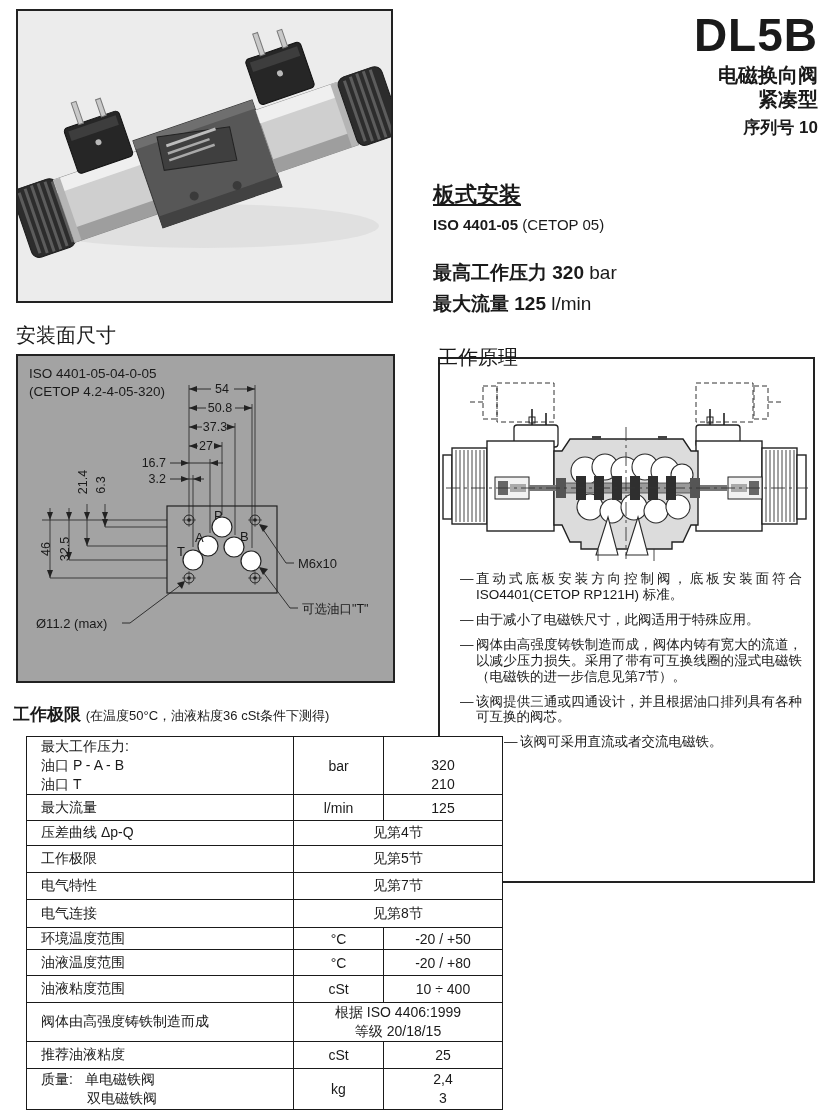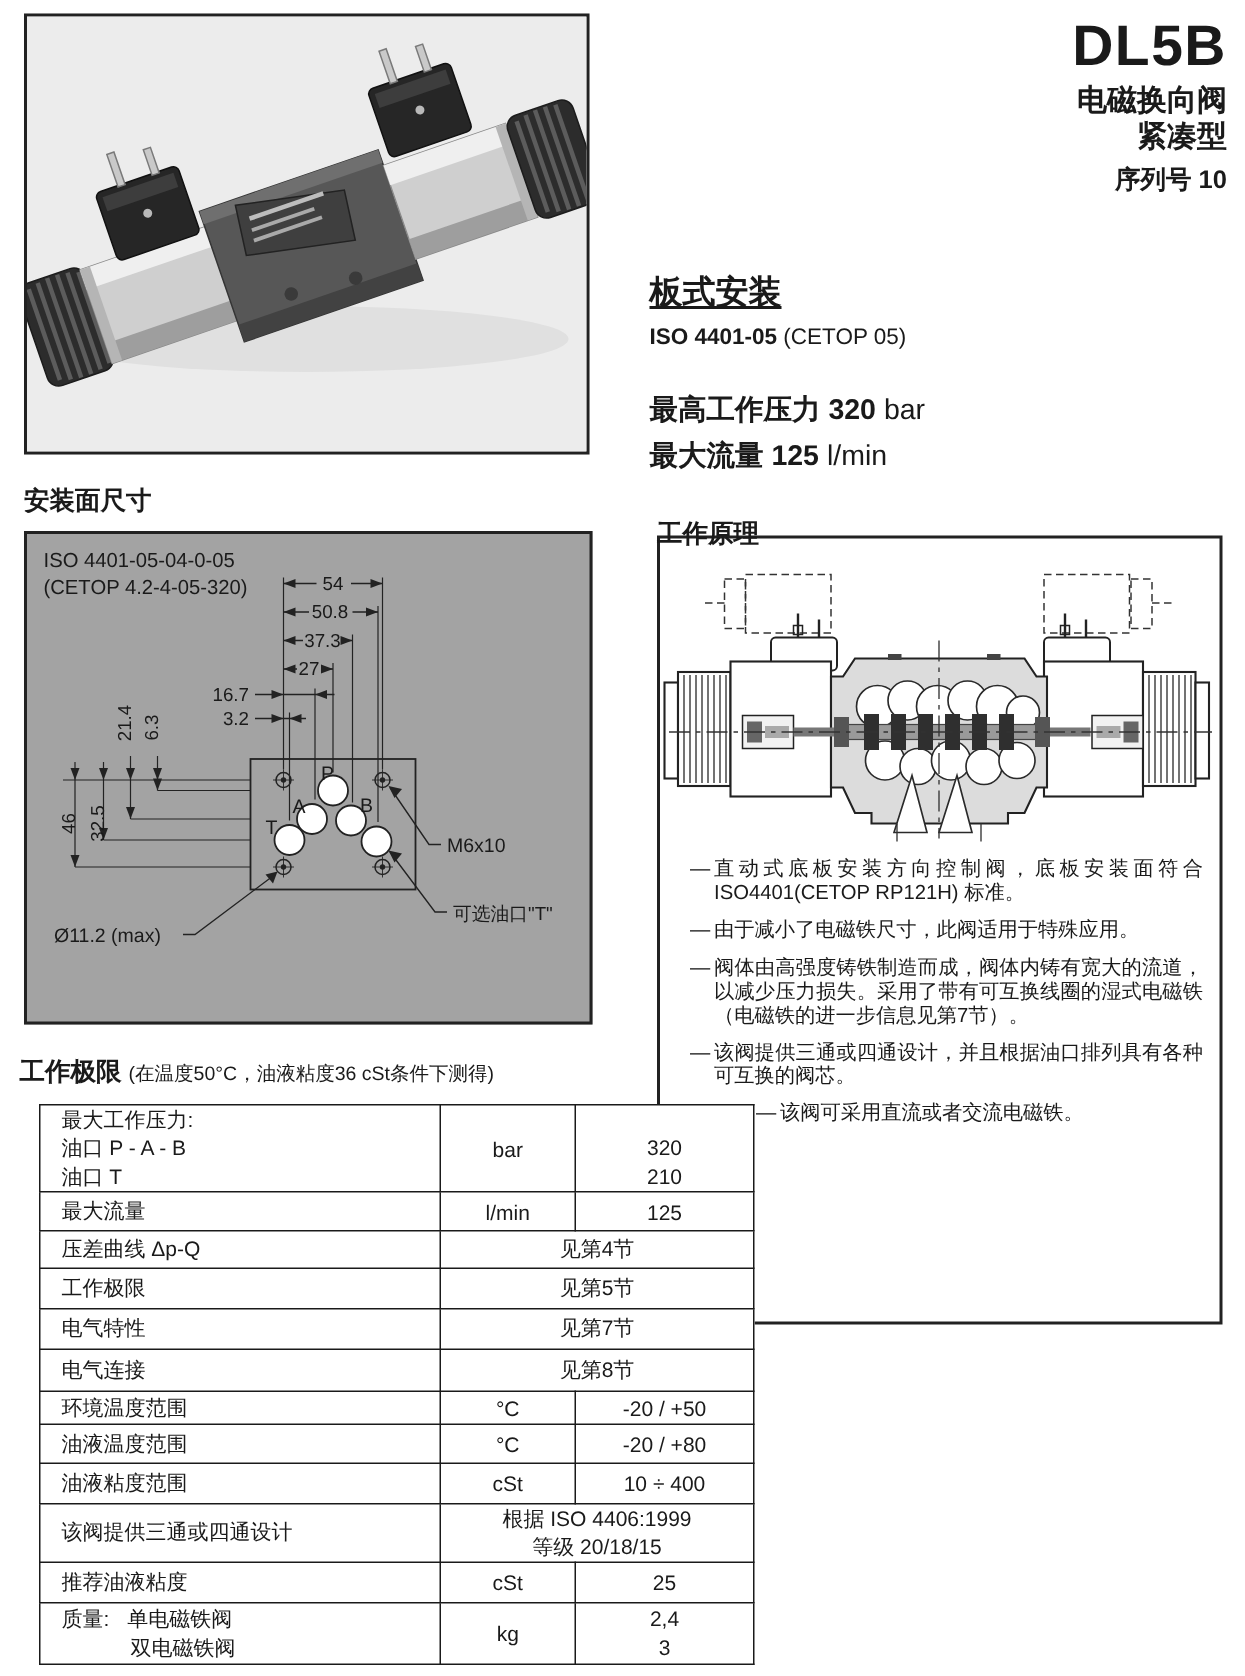"DL5B" .model { font-size: 38px -> 46px }
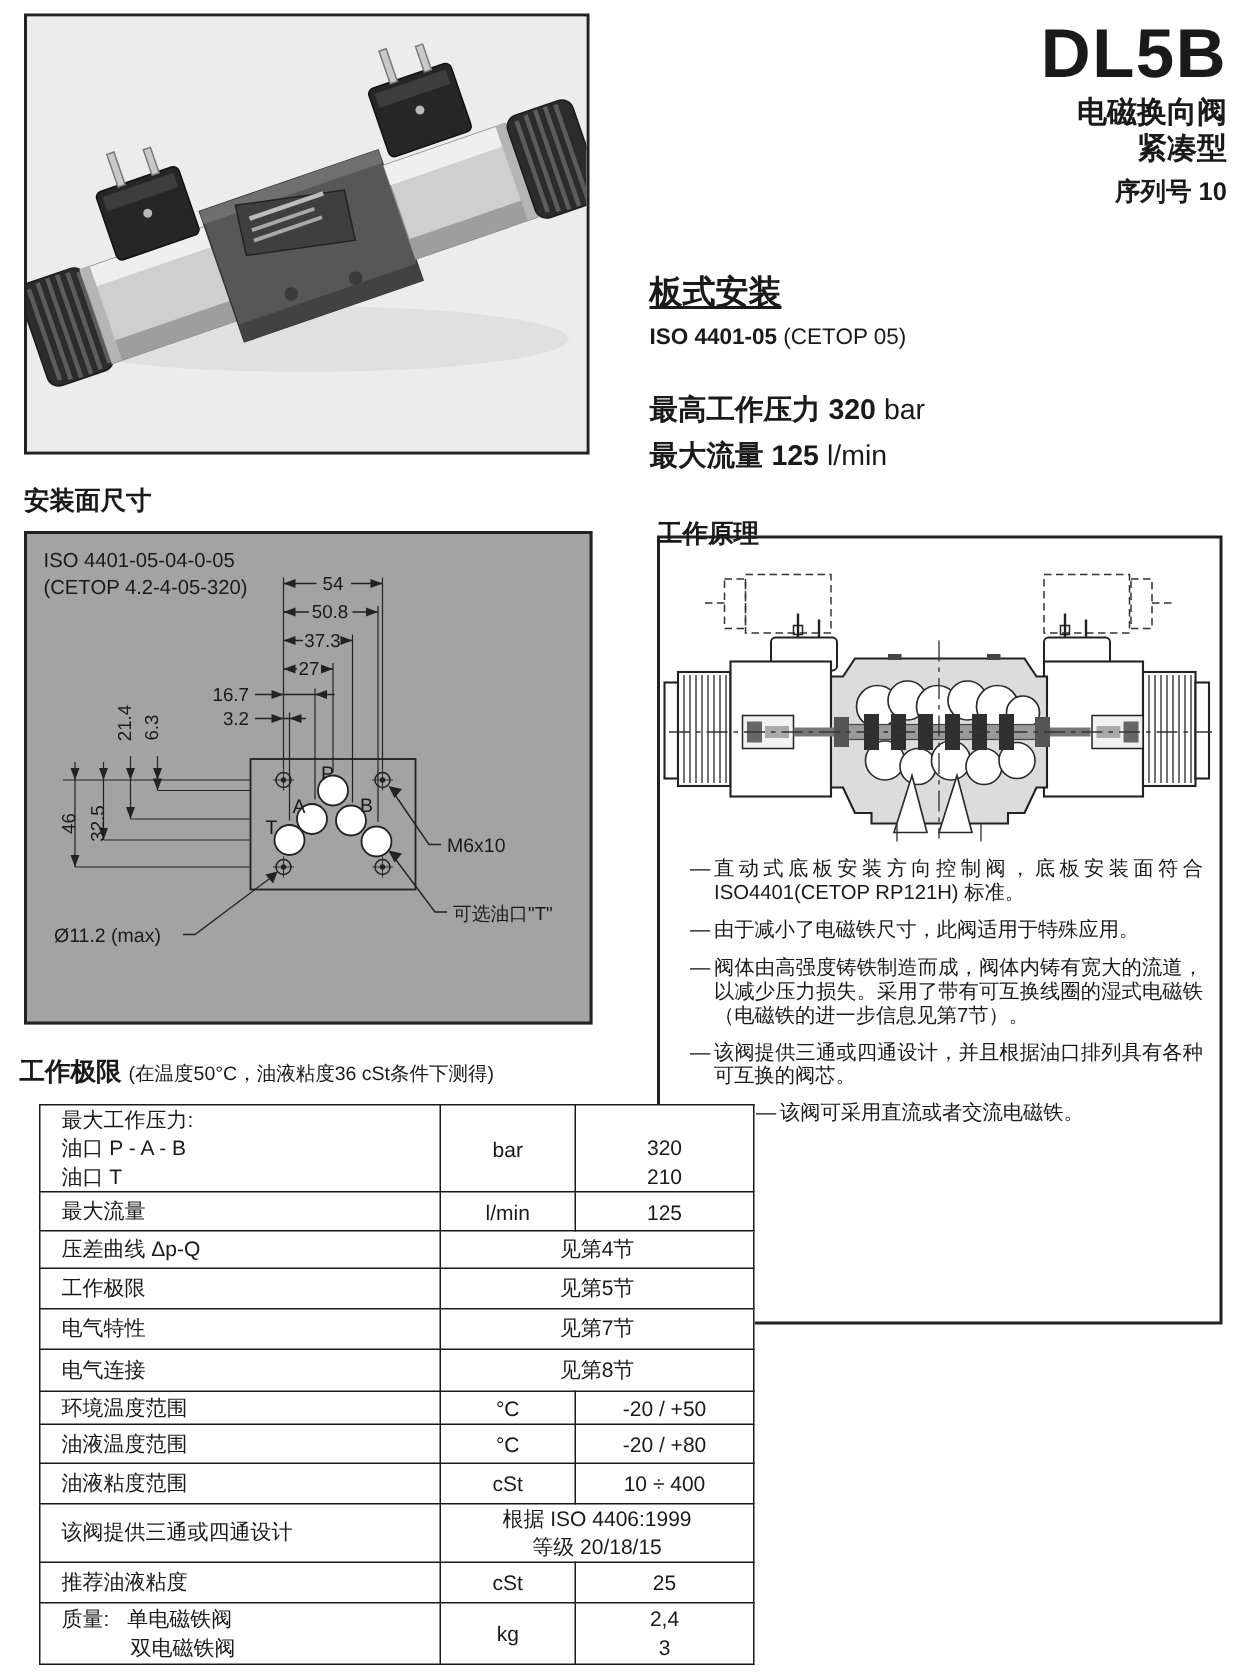"安装面尺寸" .sec-heading { font-size: 17px -> 20px; font-weight: bold -> normal }
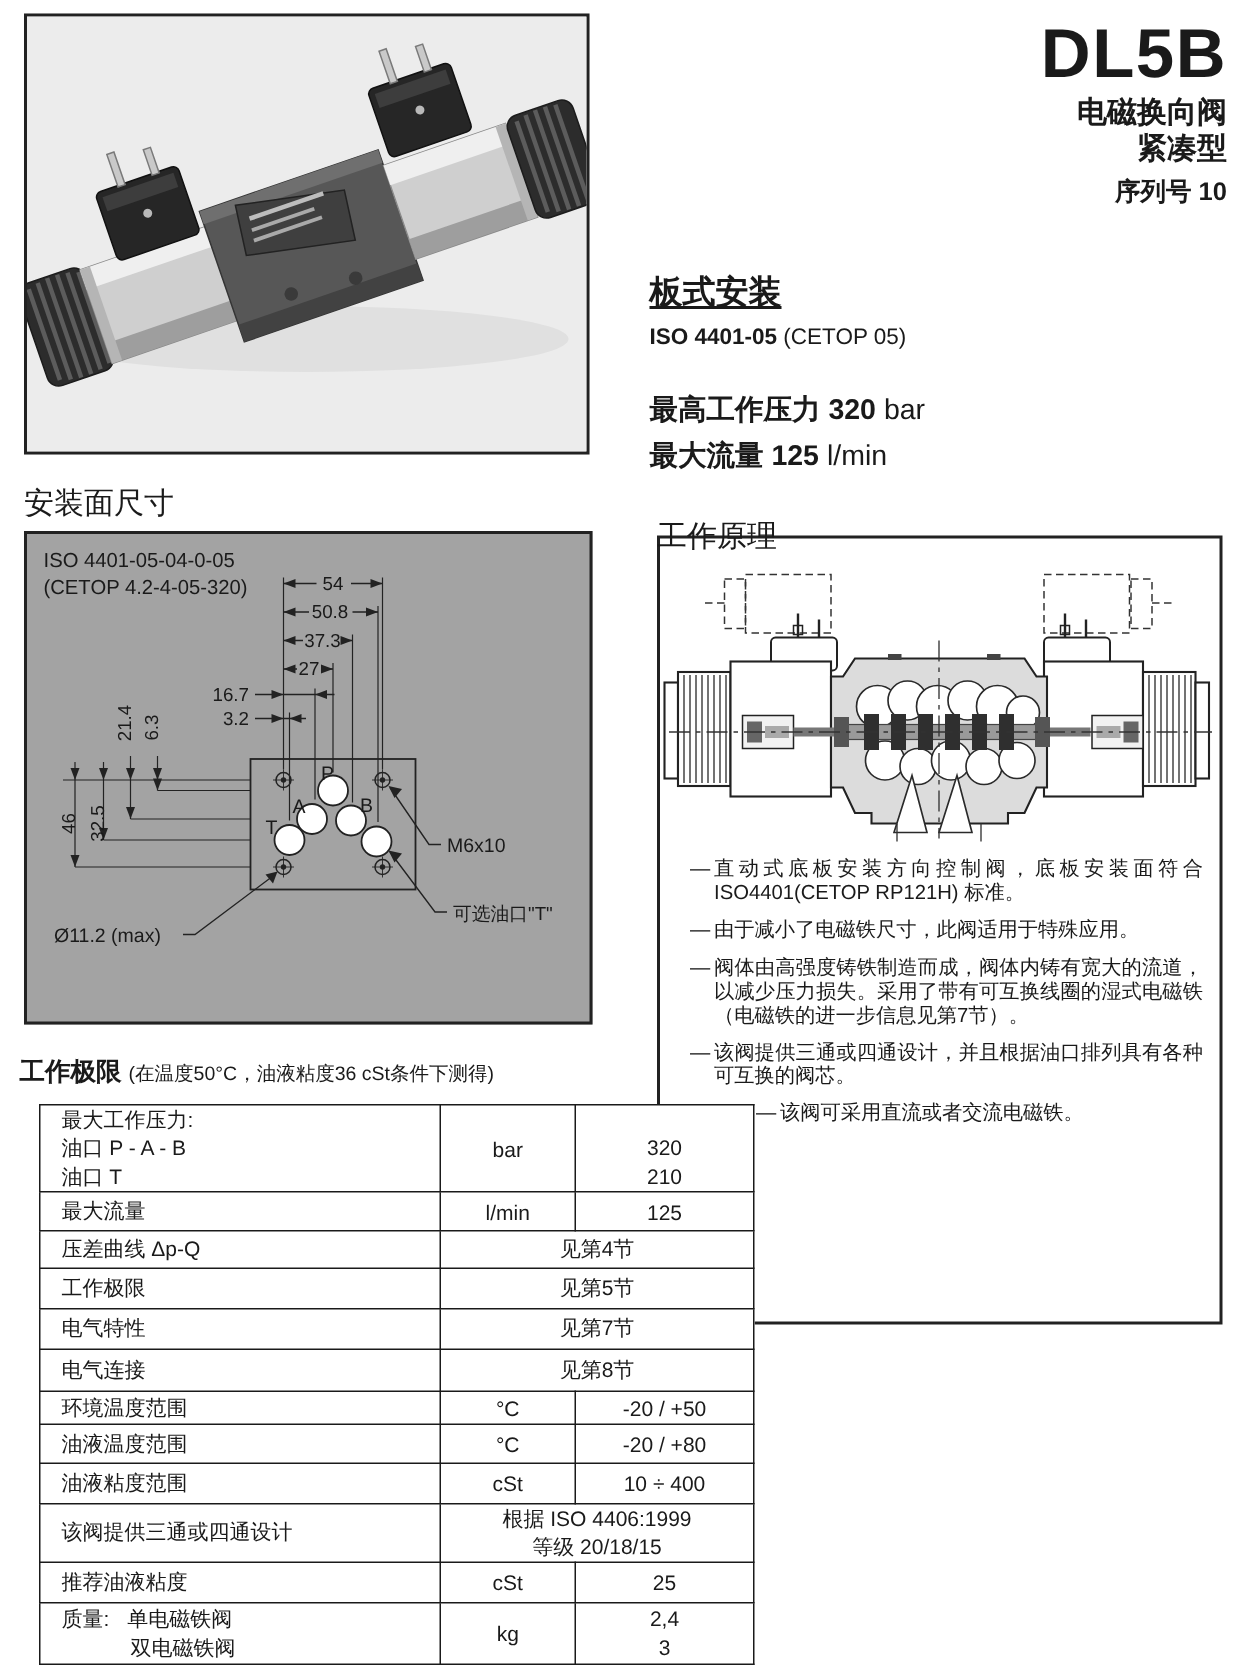"该阀提供三通或四通设计" td.lbl { text: 该阀提供三通或四通设计 -> 阀体由高强度铸铁制造而成 }
